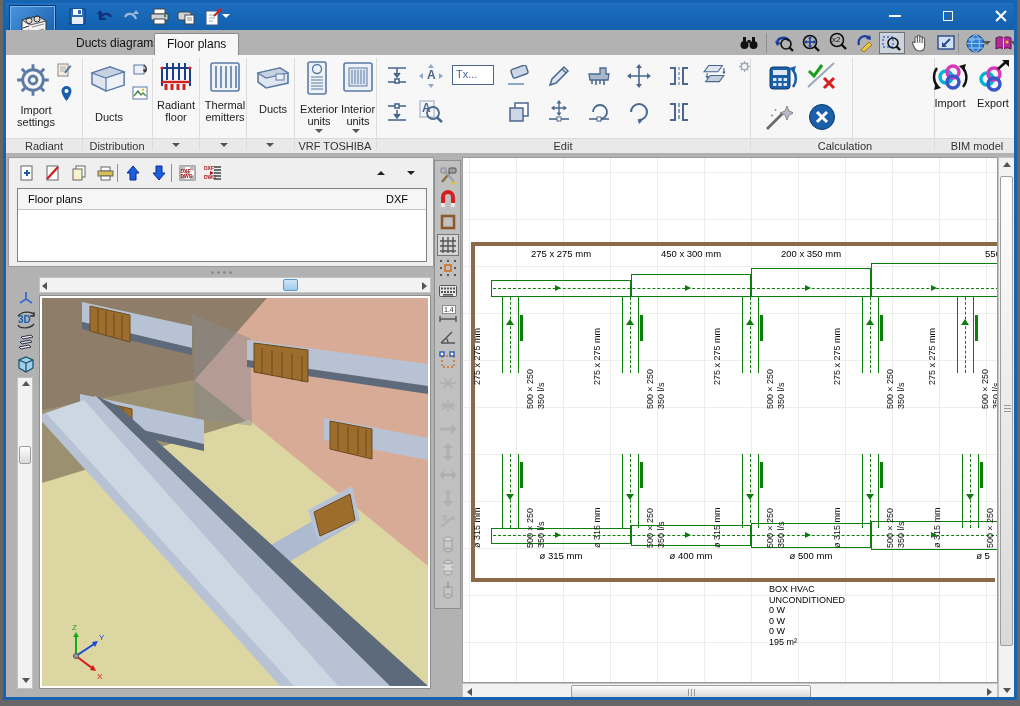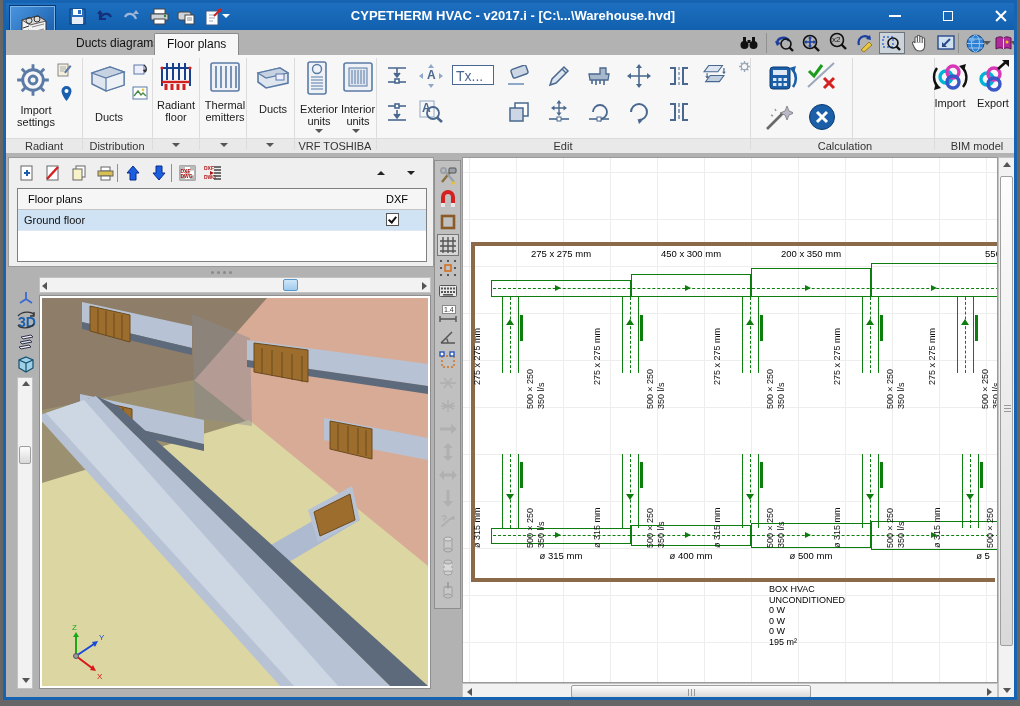"CYPETHERM HVAC - v2017.i -" div.abs { html: <div>CYPETHERM HVAC - v2017.i - [C:\...\Warehouse.hvd]</div> -> none }
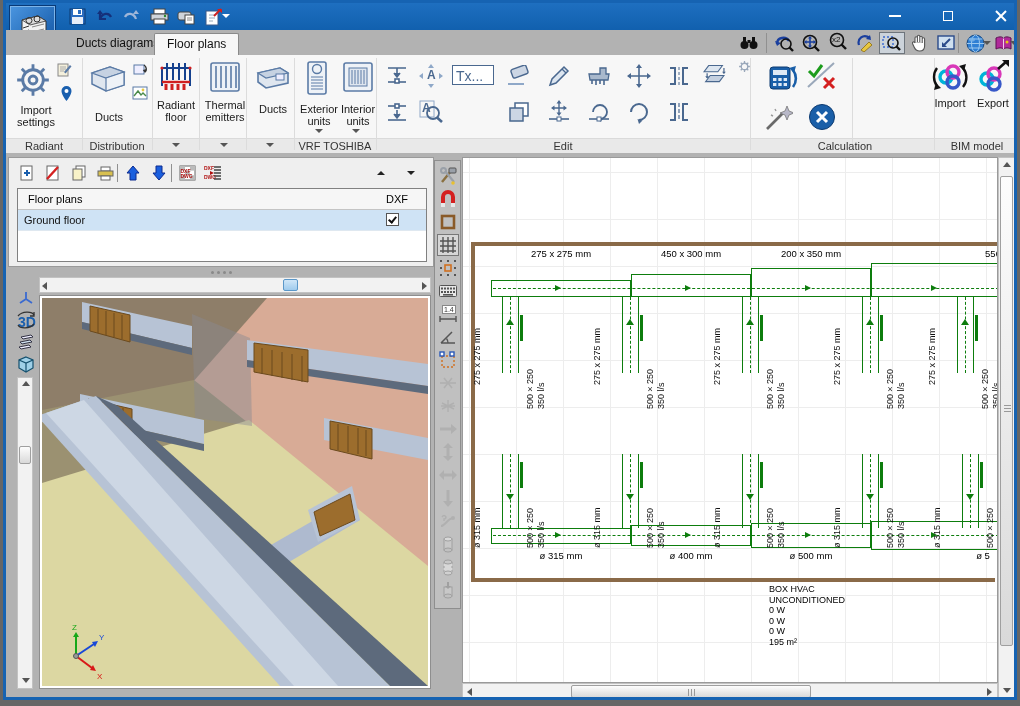"Tx..." span { font-size: 14px -> 11px }
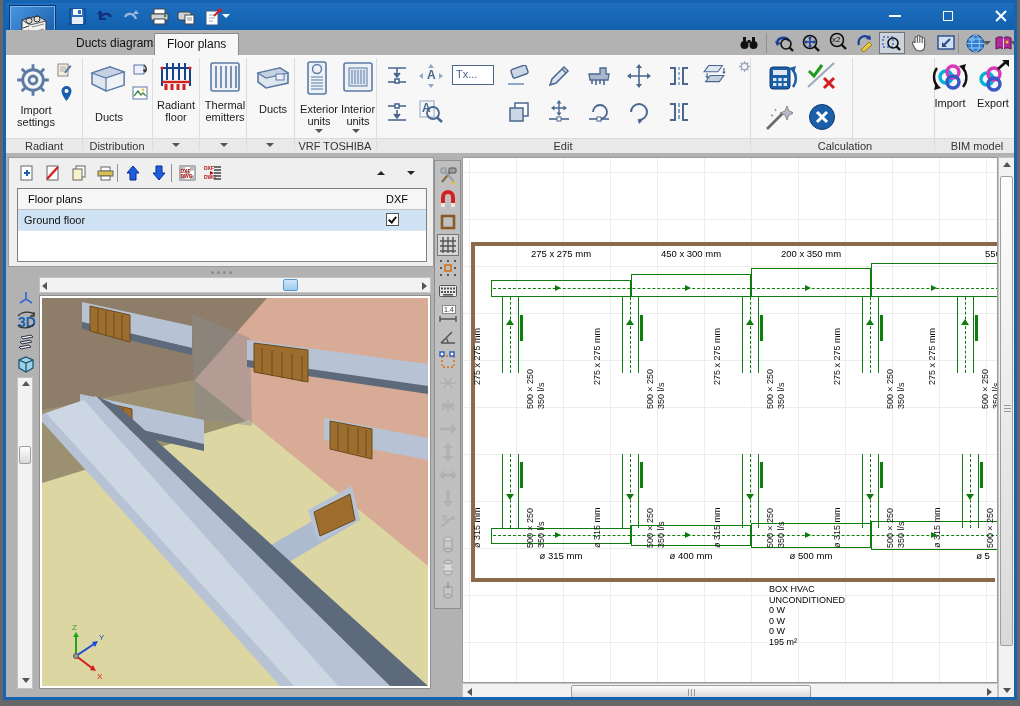"Ground floor" div.fprow { html: <div> <span>Ground floor</span> <span><span><span></span></span></span> </div> -> none }
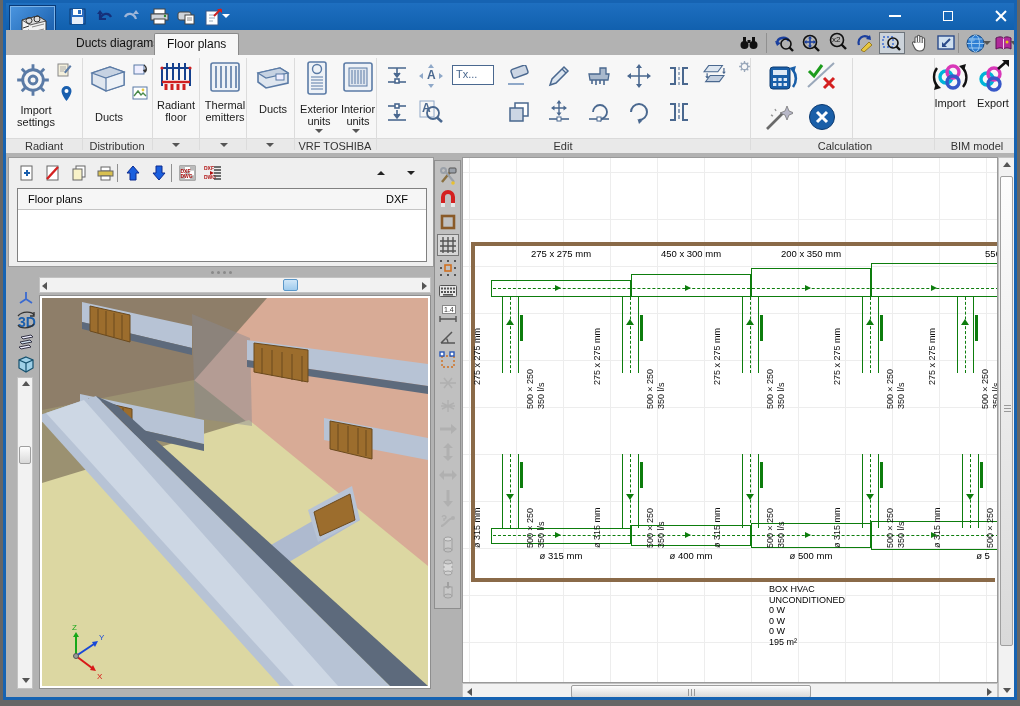"3D" span { font-size: 14px -> 10px }
